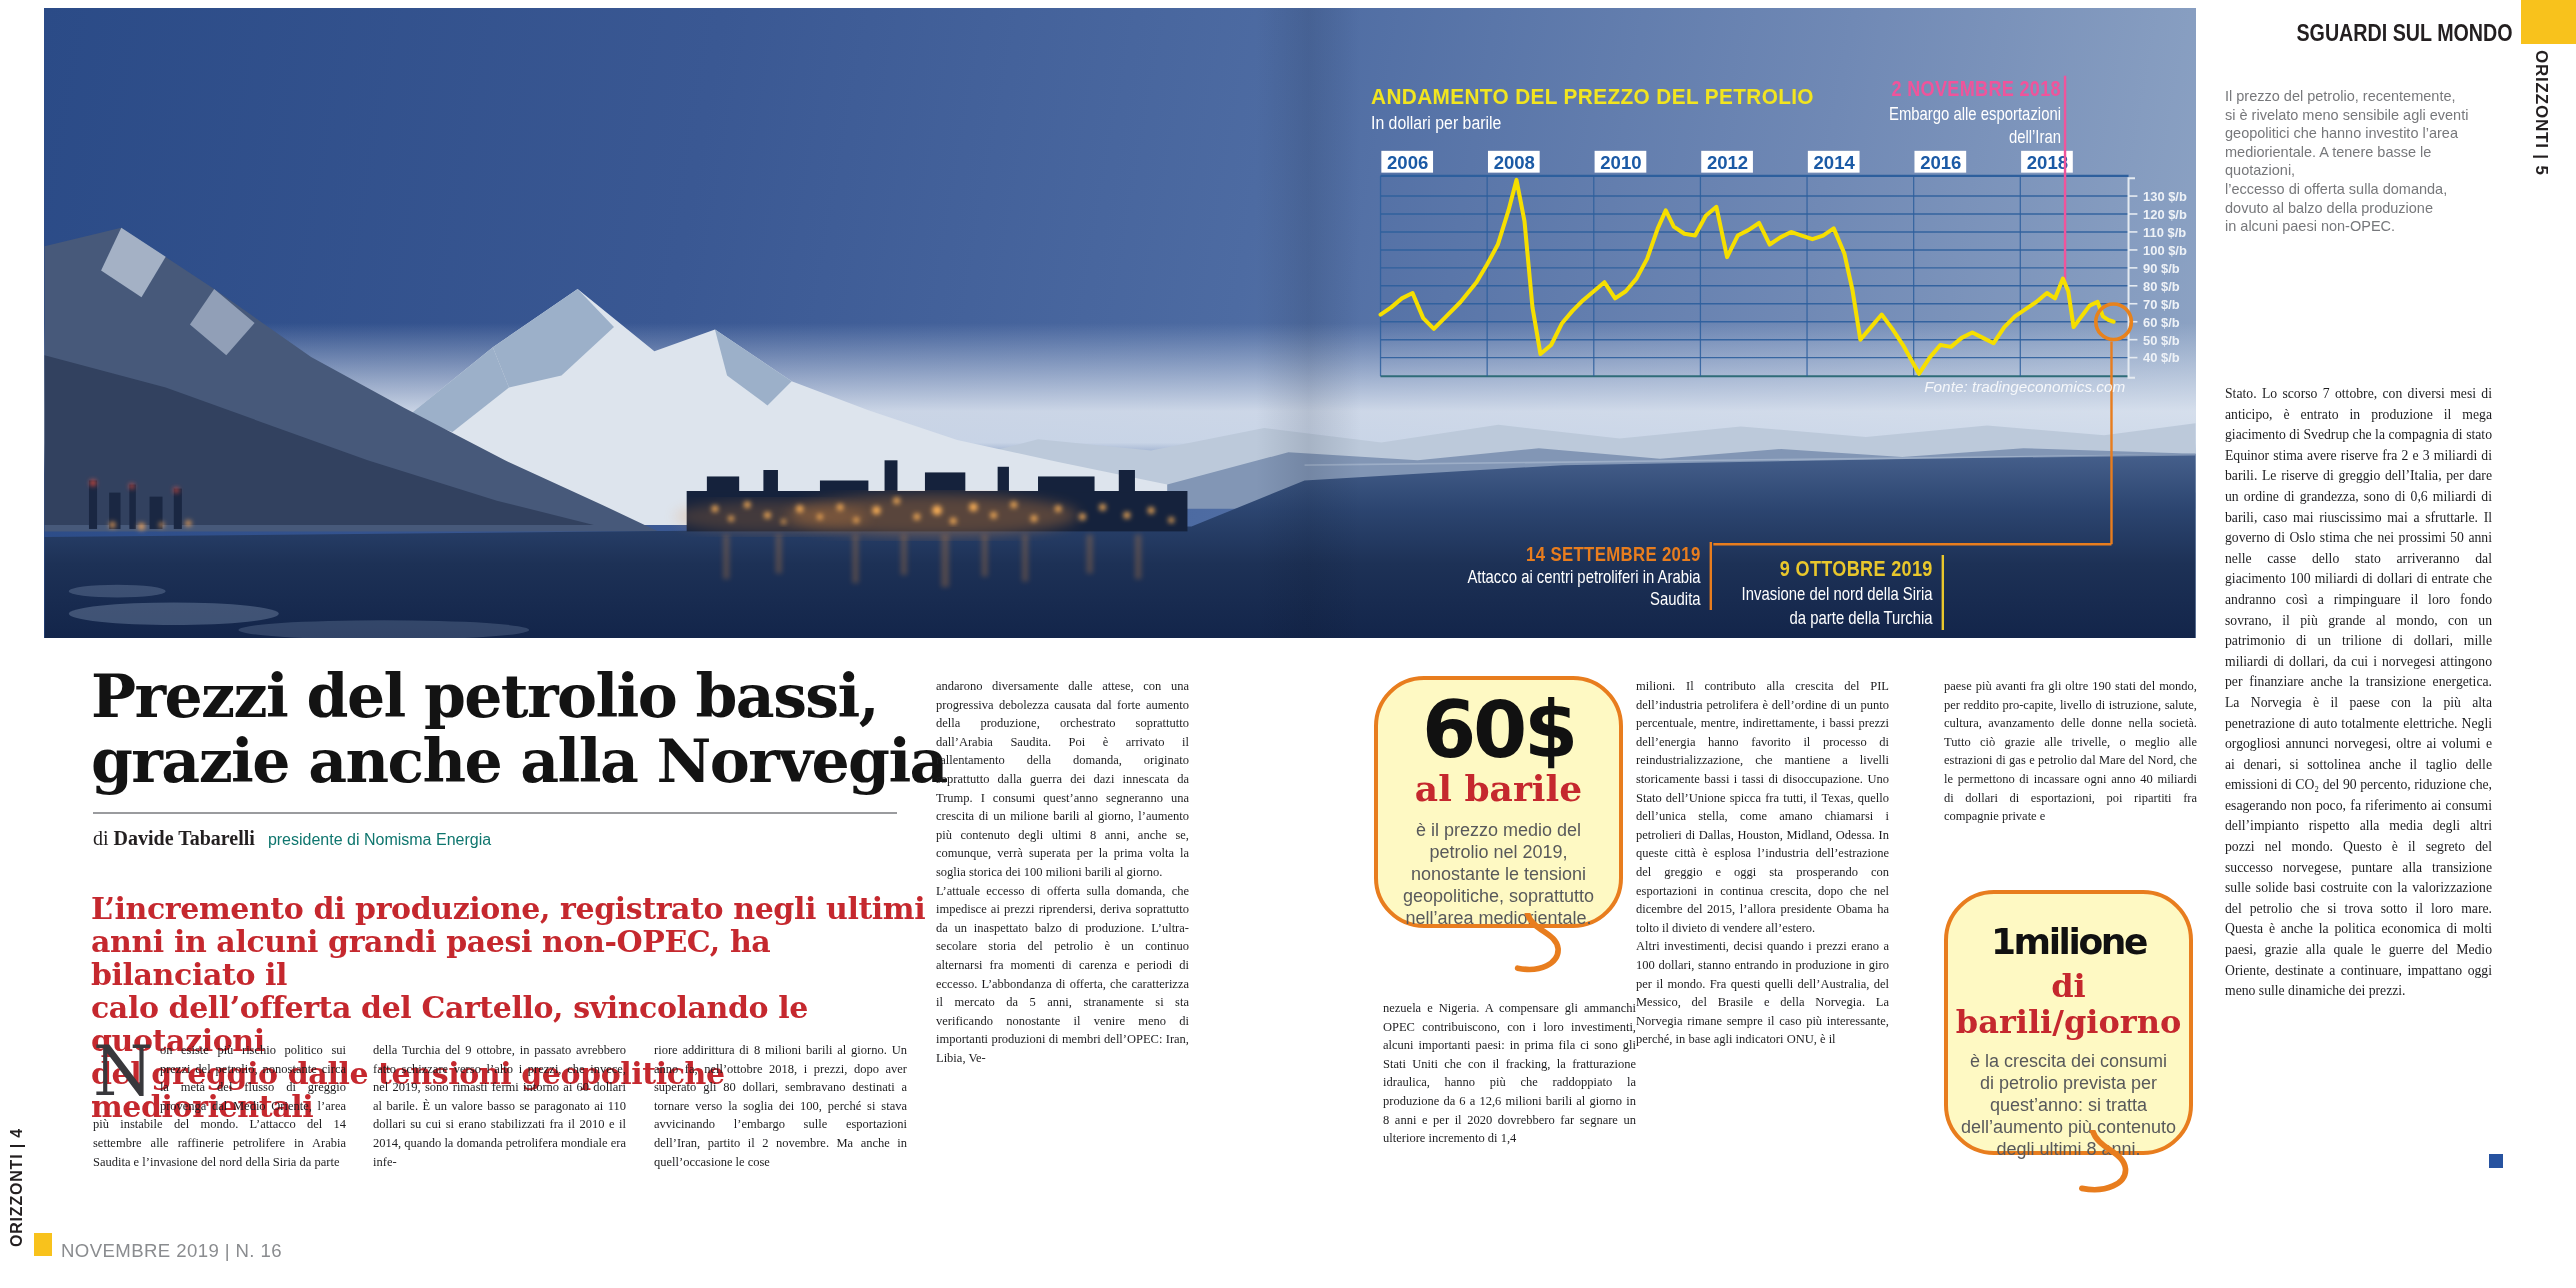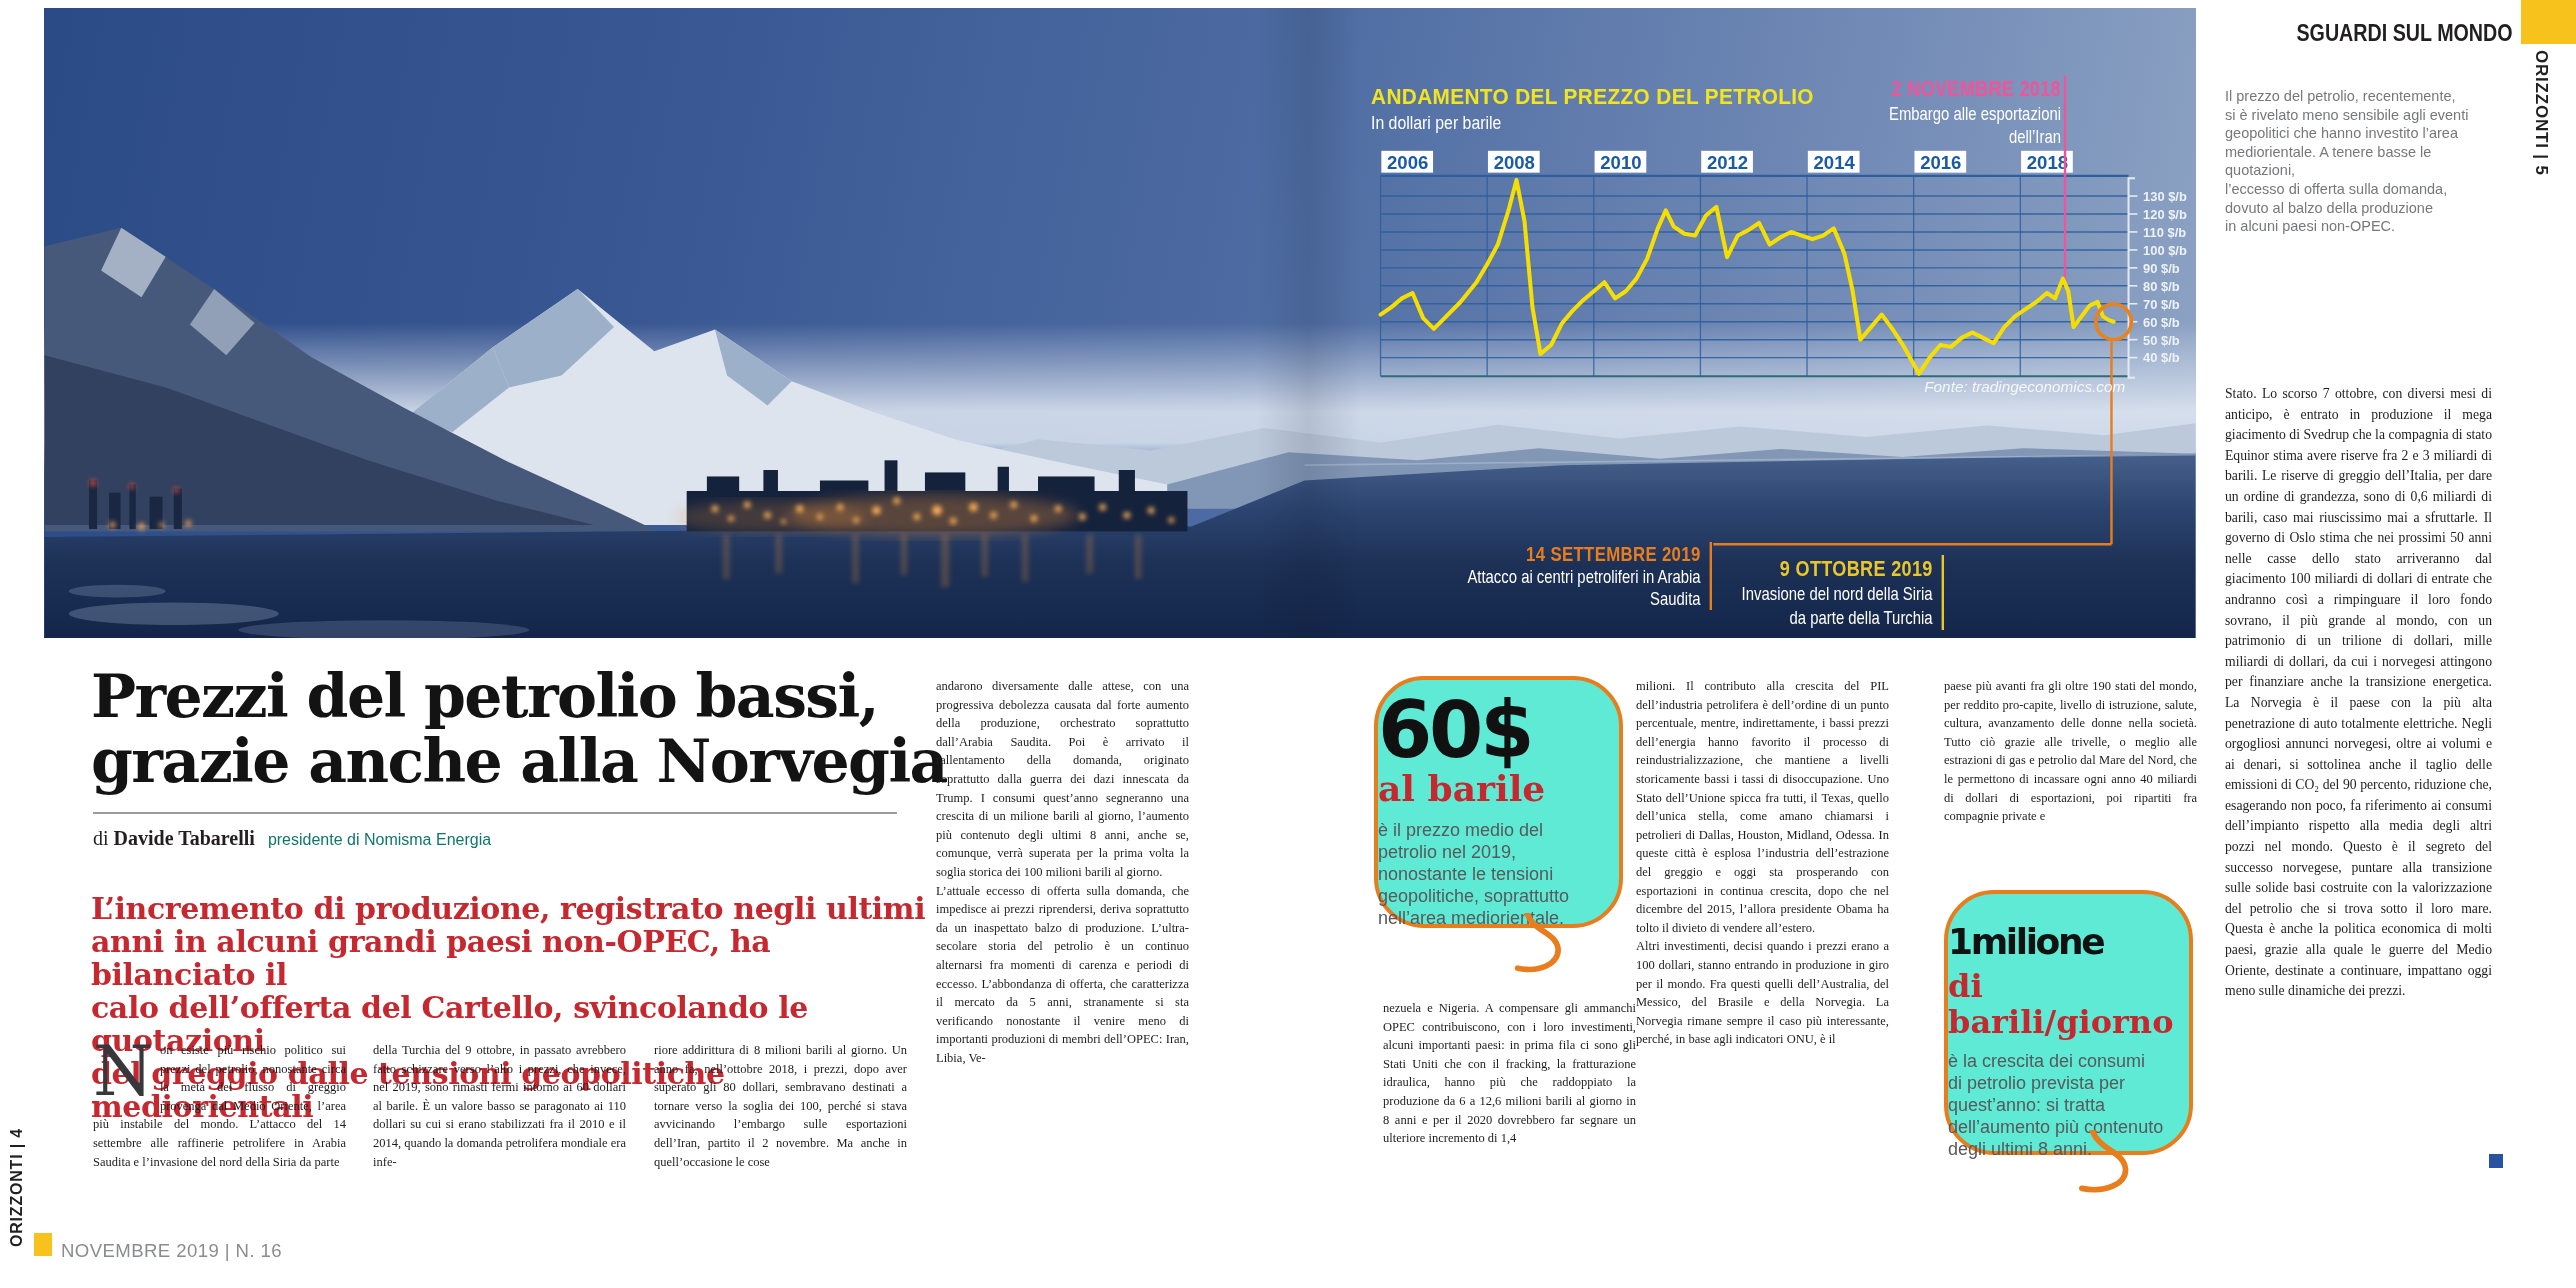"60$" .bubble { background: #5eead4 -> #fef9c3; text-align: none -> center }
